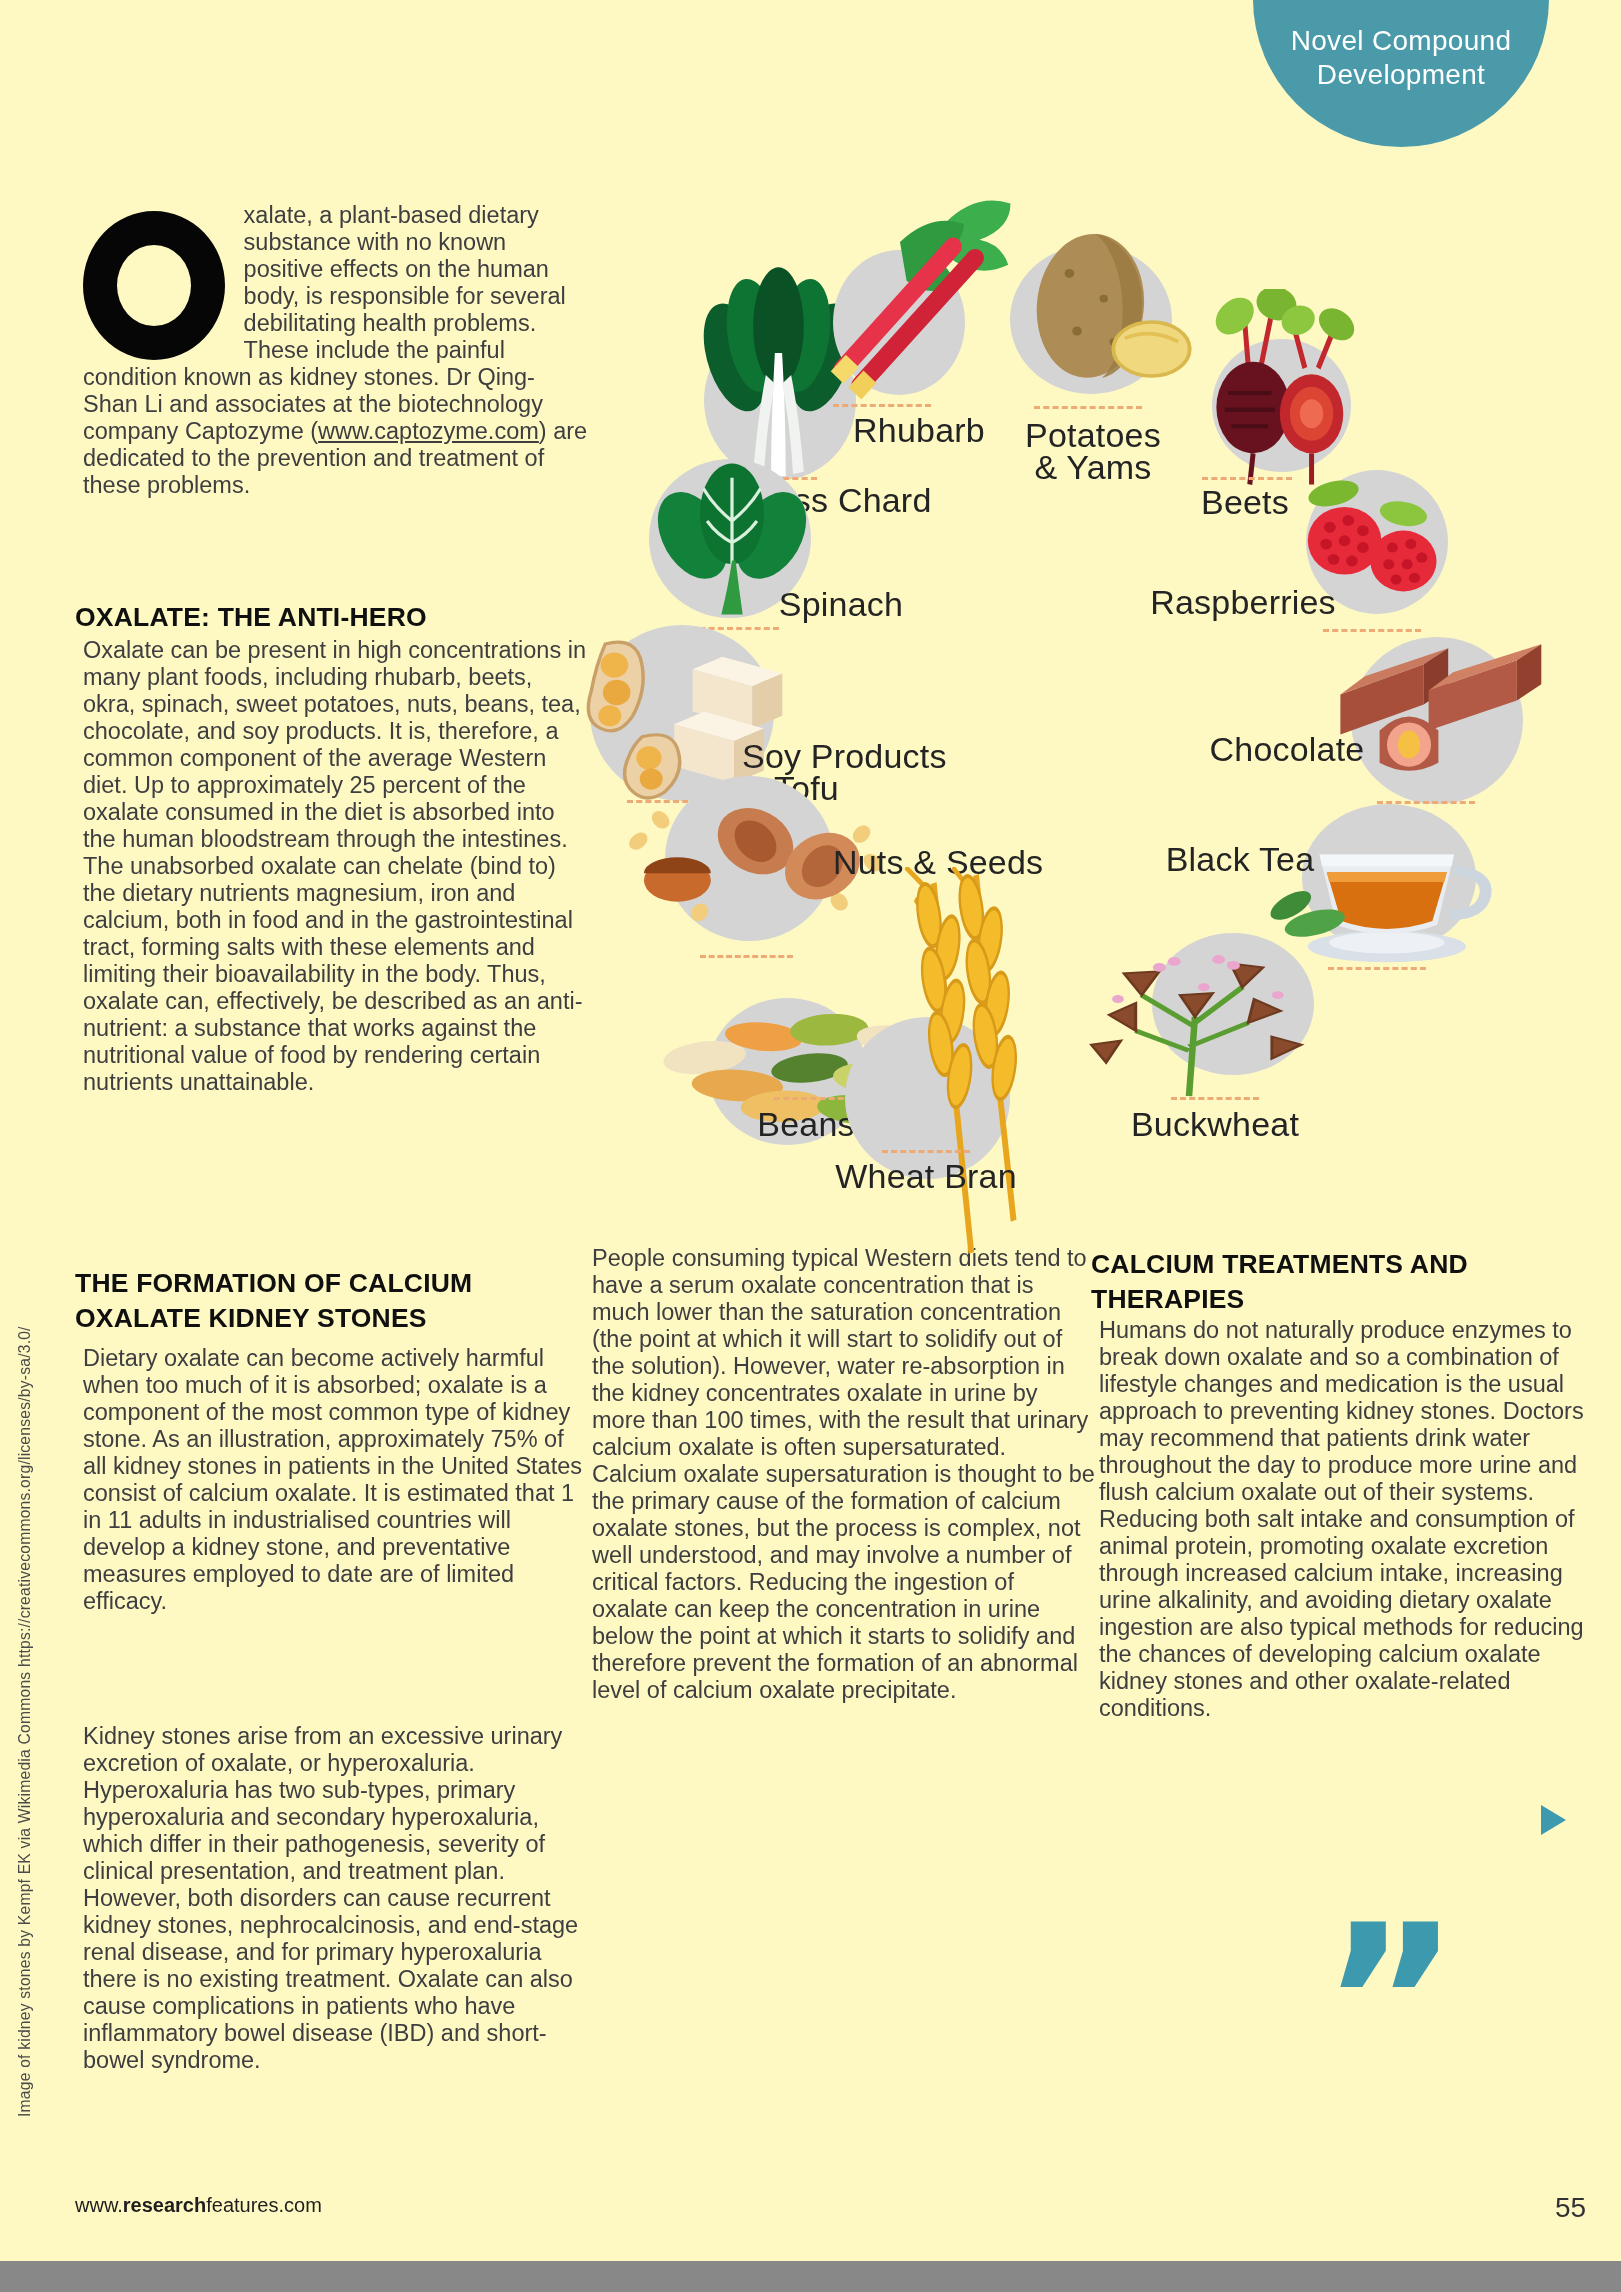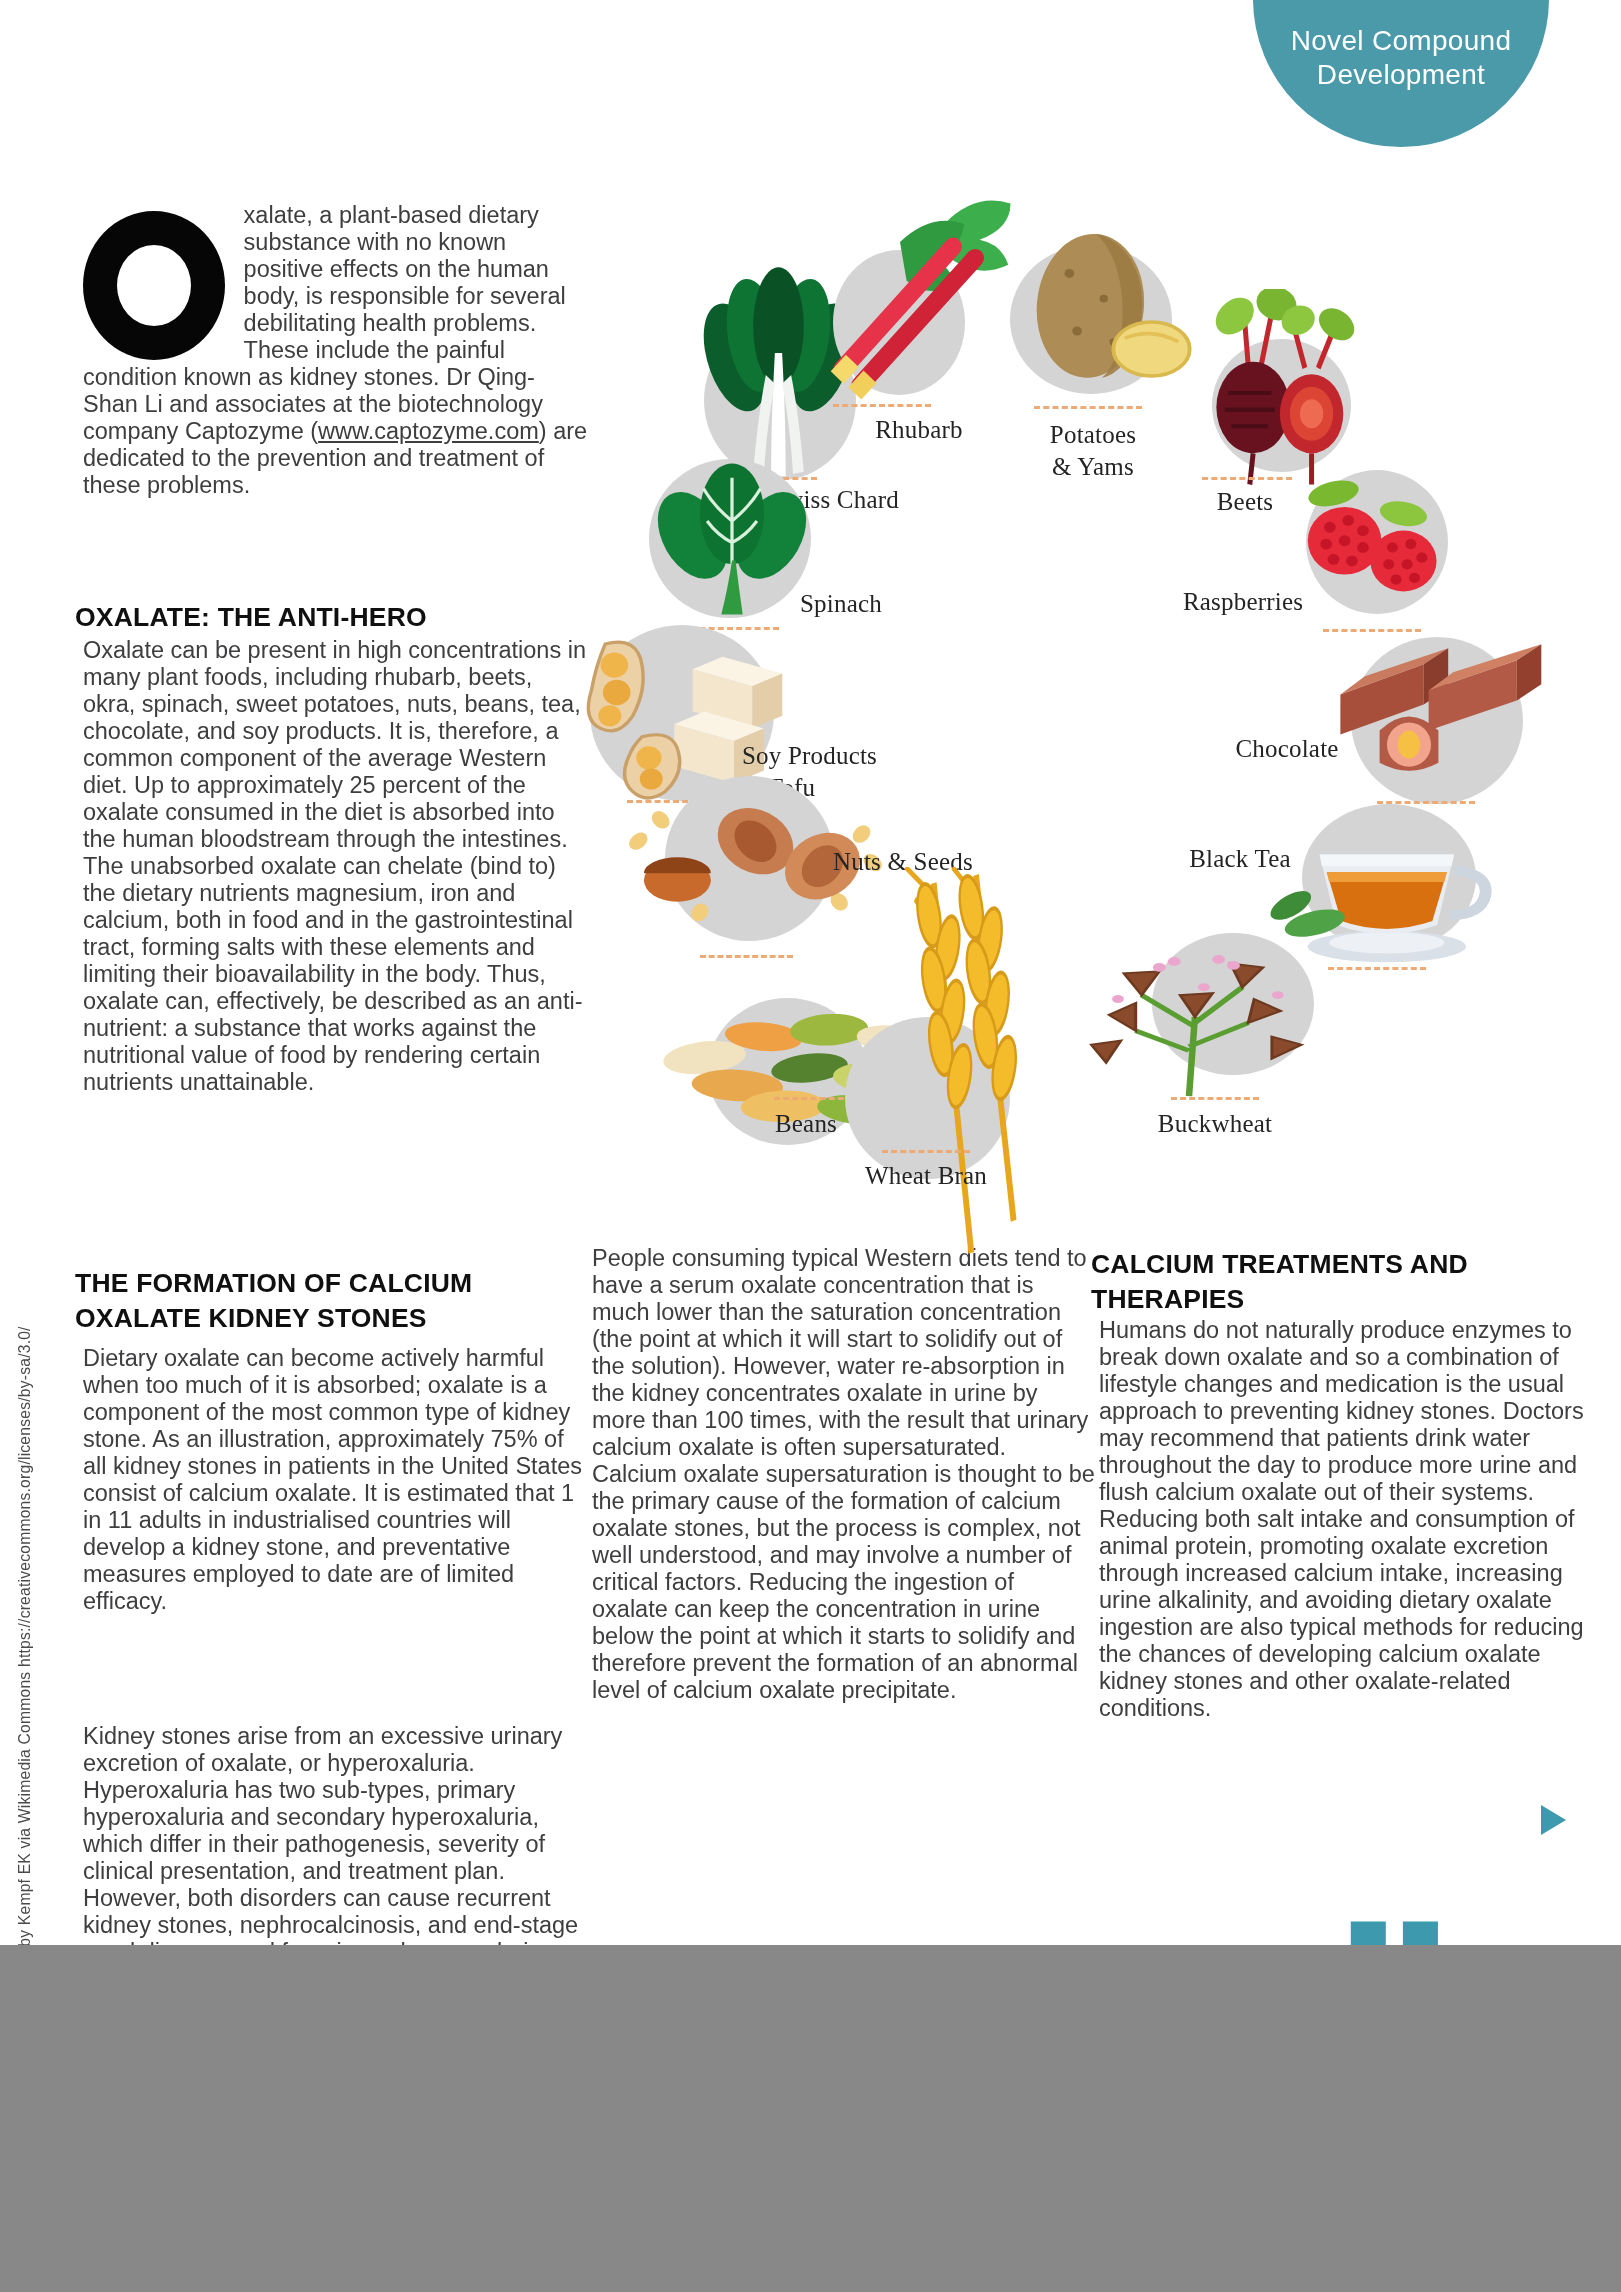"Novel Compound" .page { background: #ffffff -> #fef9c3; height: 1945px -> 2261px }
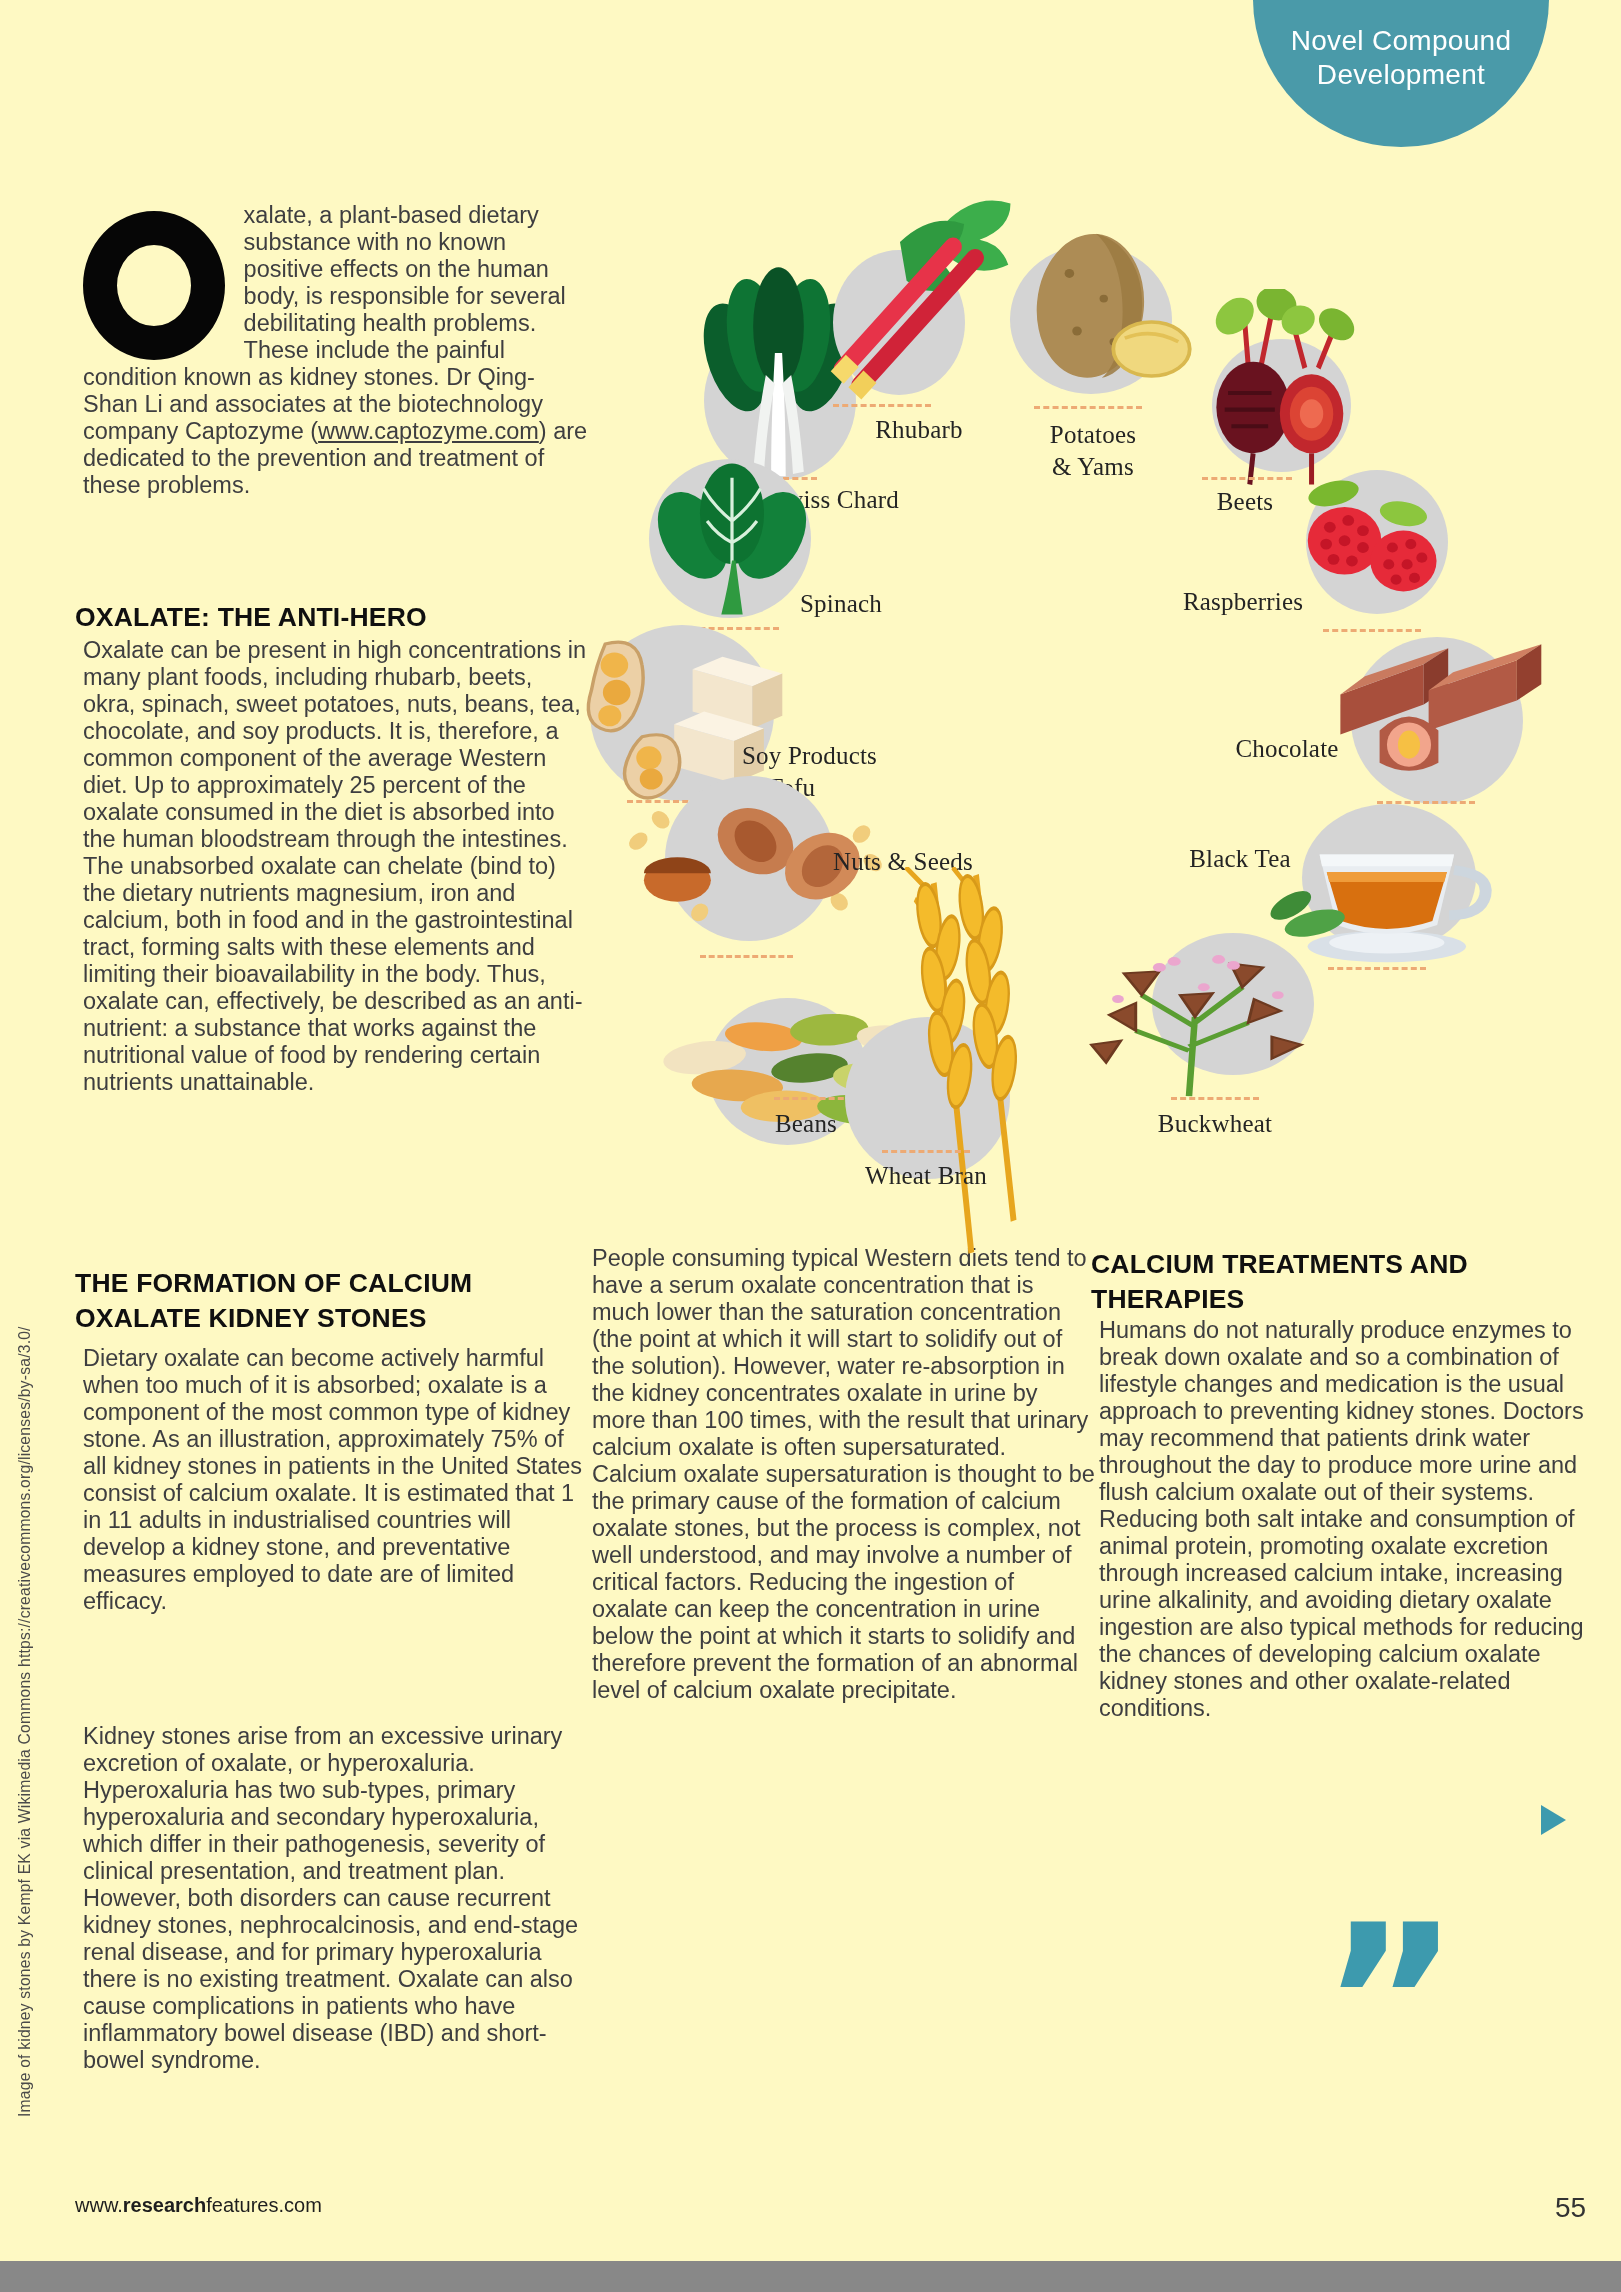"Rhubarb" .food-label { font-family: Liberation Serif, serif -> none; font-size: 25px -> 34px }
